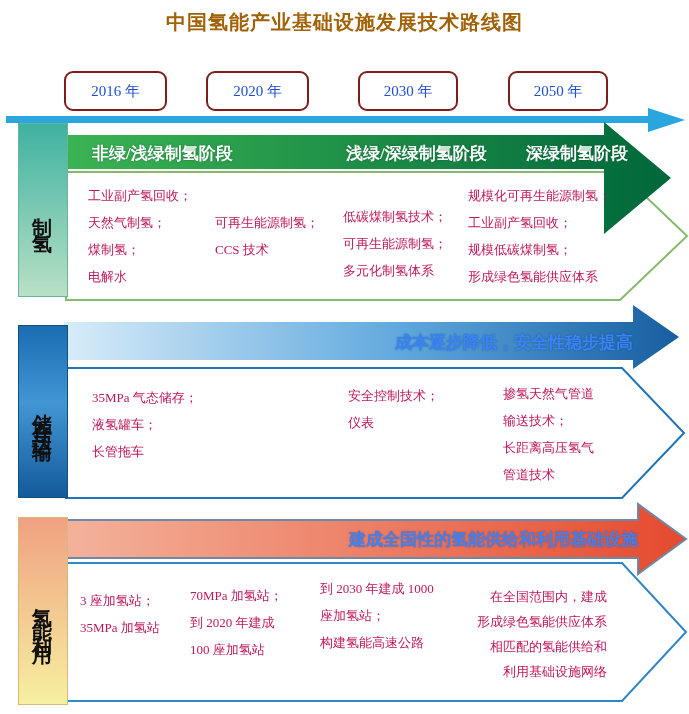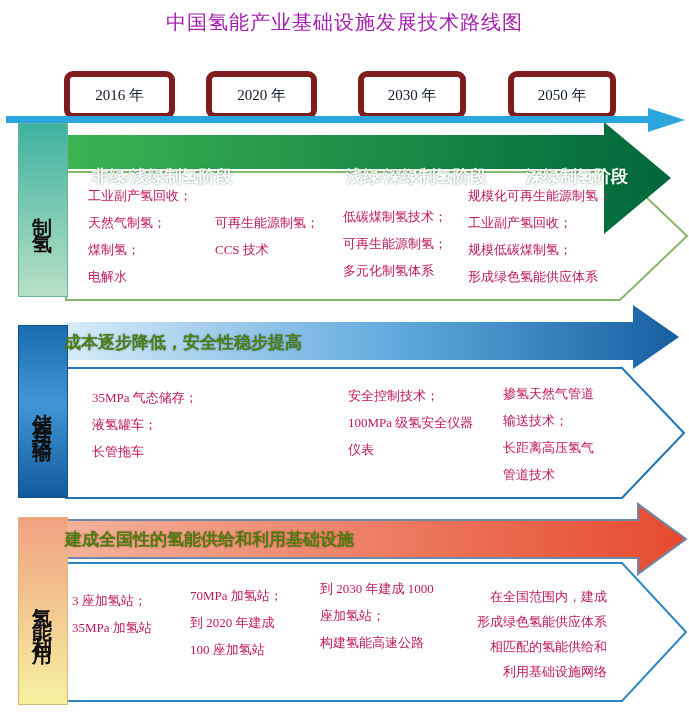"中国氢能产业基础设施发展技术路线图" .title { color: #a21caf -> #a16207; font-weight: normal -> bold }
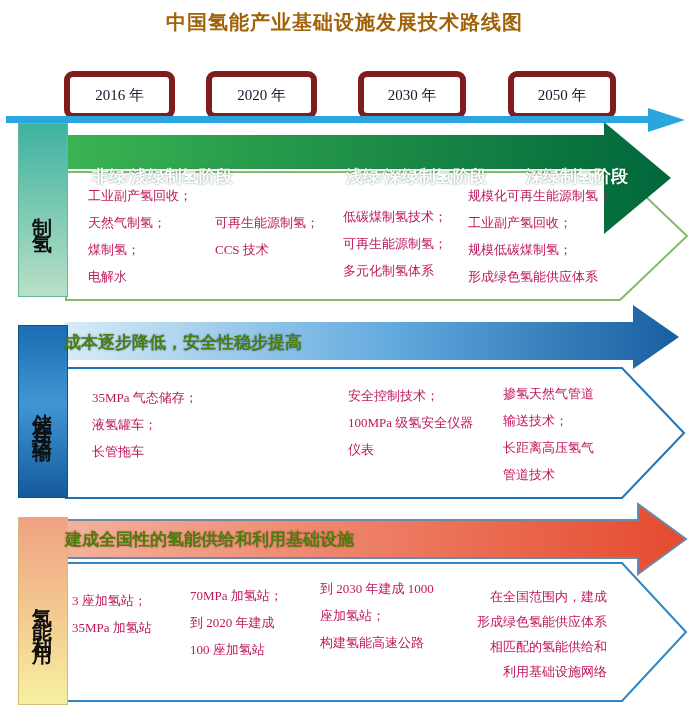"2016 年" .yearbox { border: 6px solid #7f1d1d -> 2px solid #7f1d1d; color: #0f172a -> #1d4ed8 }
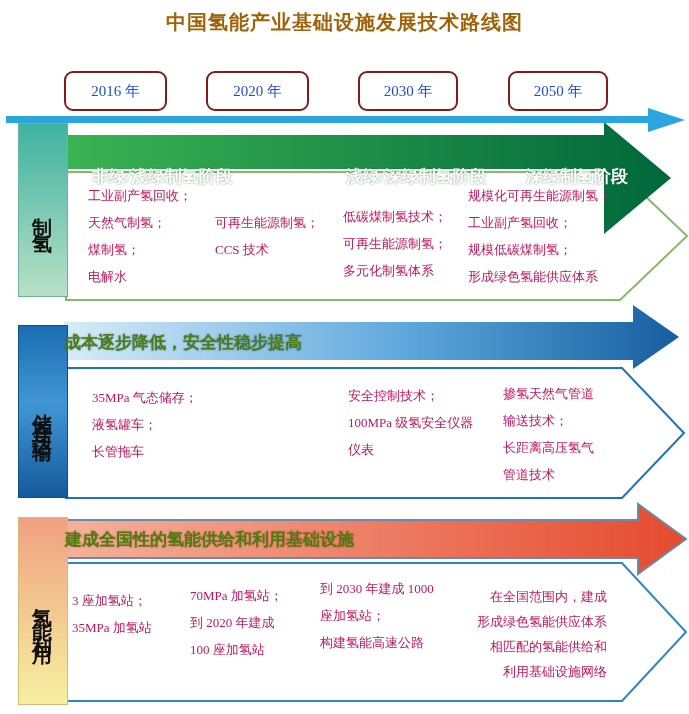"非绿/浅绿制氢阶段" .phase { margin-top: 23px -> none }
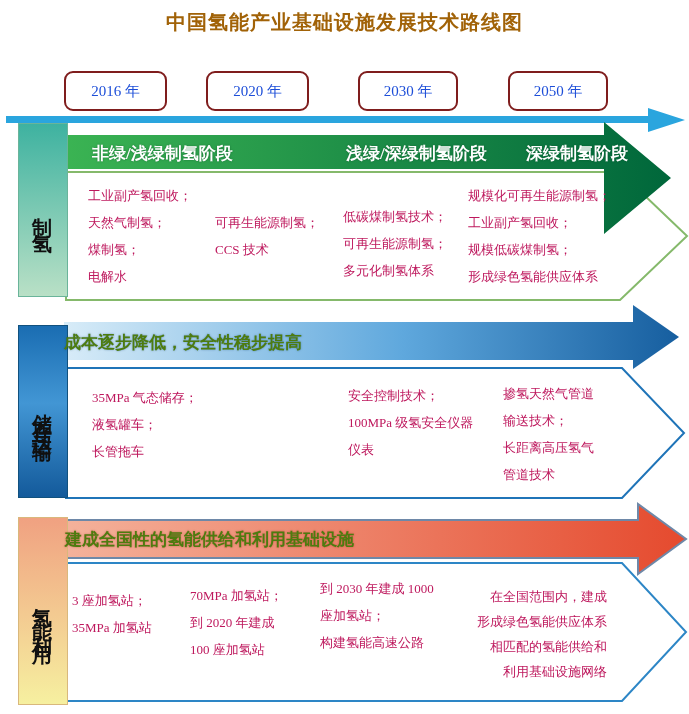"成本逐步降低，安全性稳步提高" .banner-center { color: #4d7c0f -> #3b82f6; text-align: left -> right }
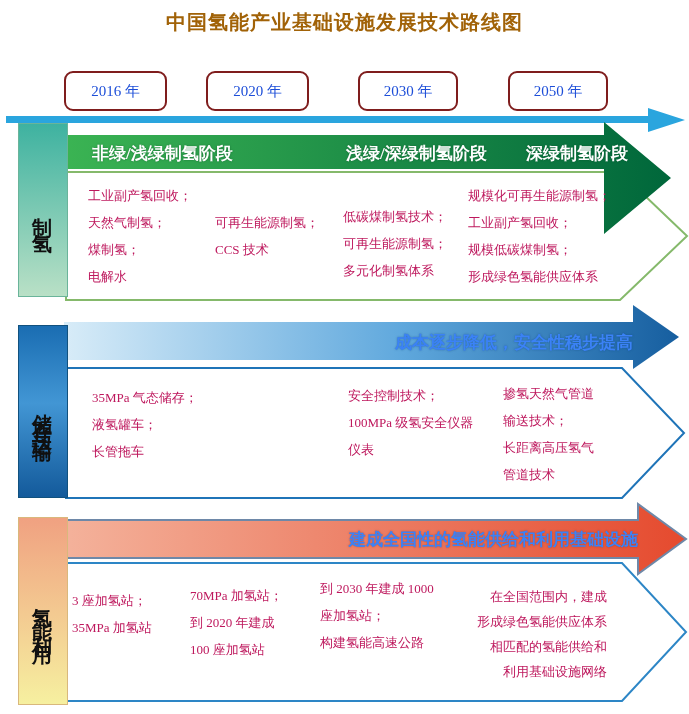"100MPa 级氢安全仪器" div { html: <div>100MPa 级氢安全仪器</div> -> none }
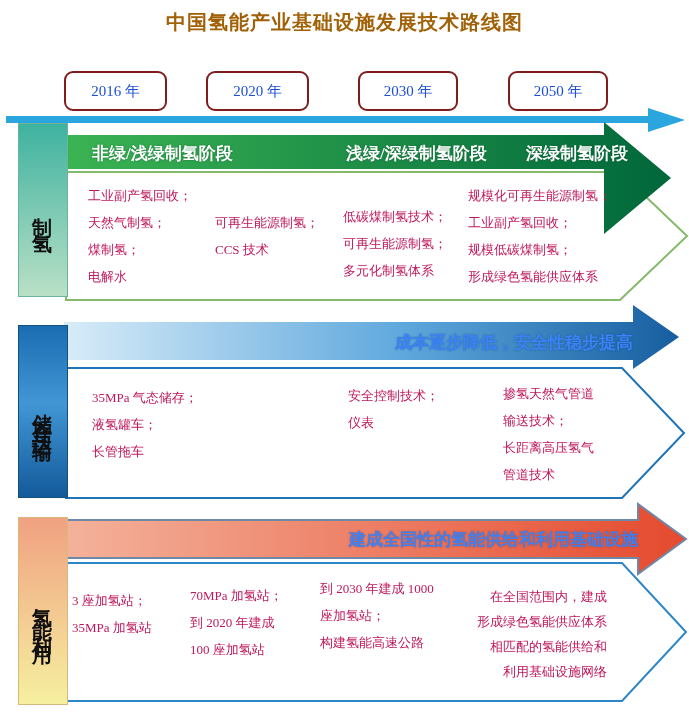"3 座加氢站；" div.col { left: 72px -> 80px }
